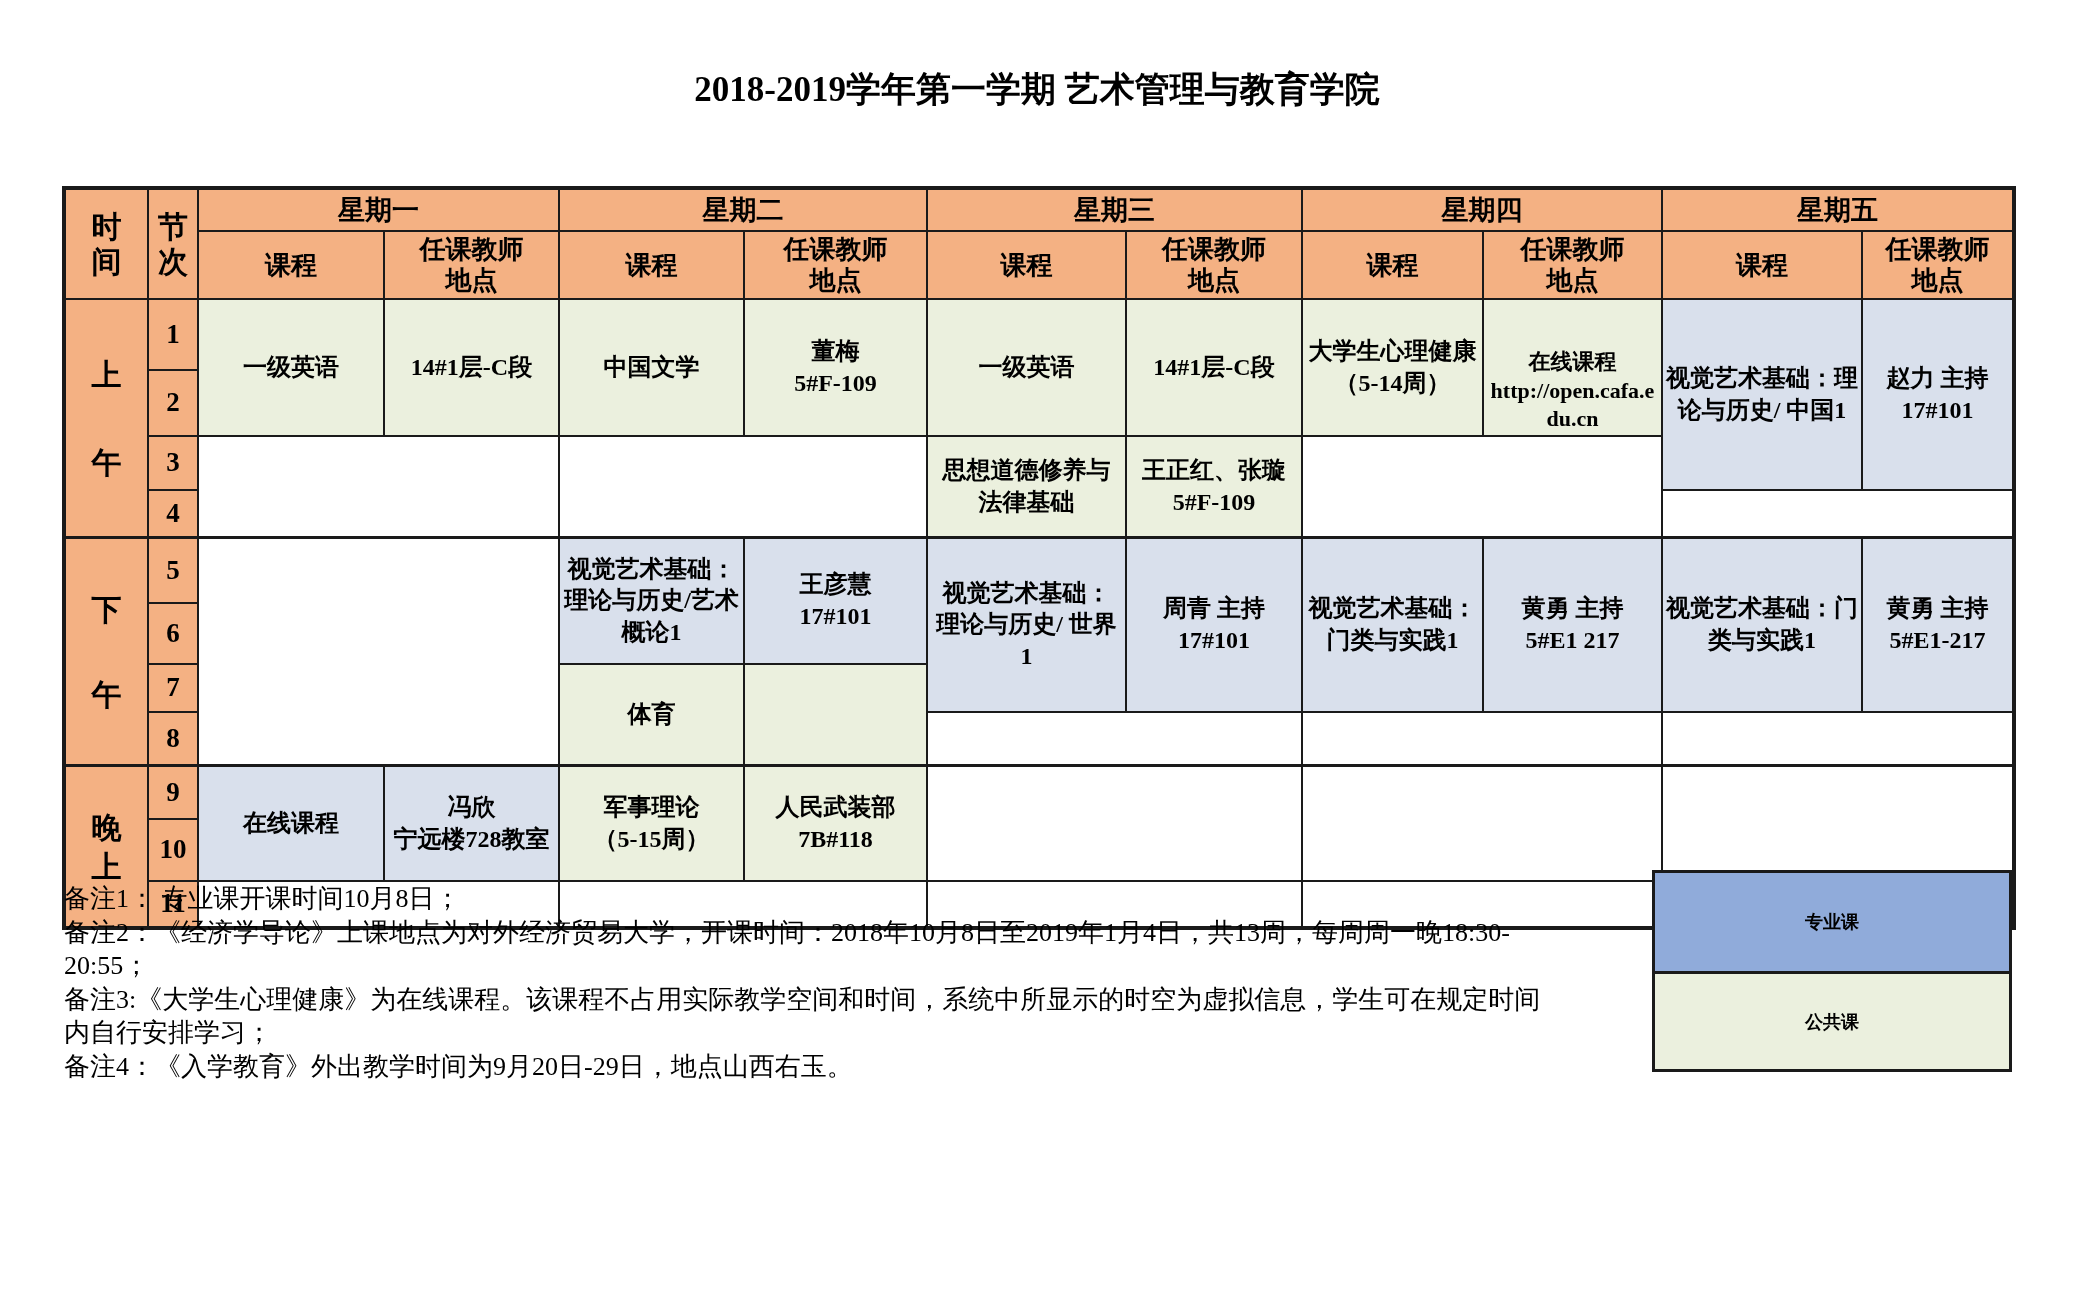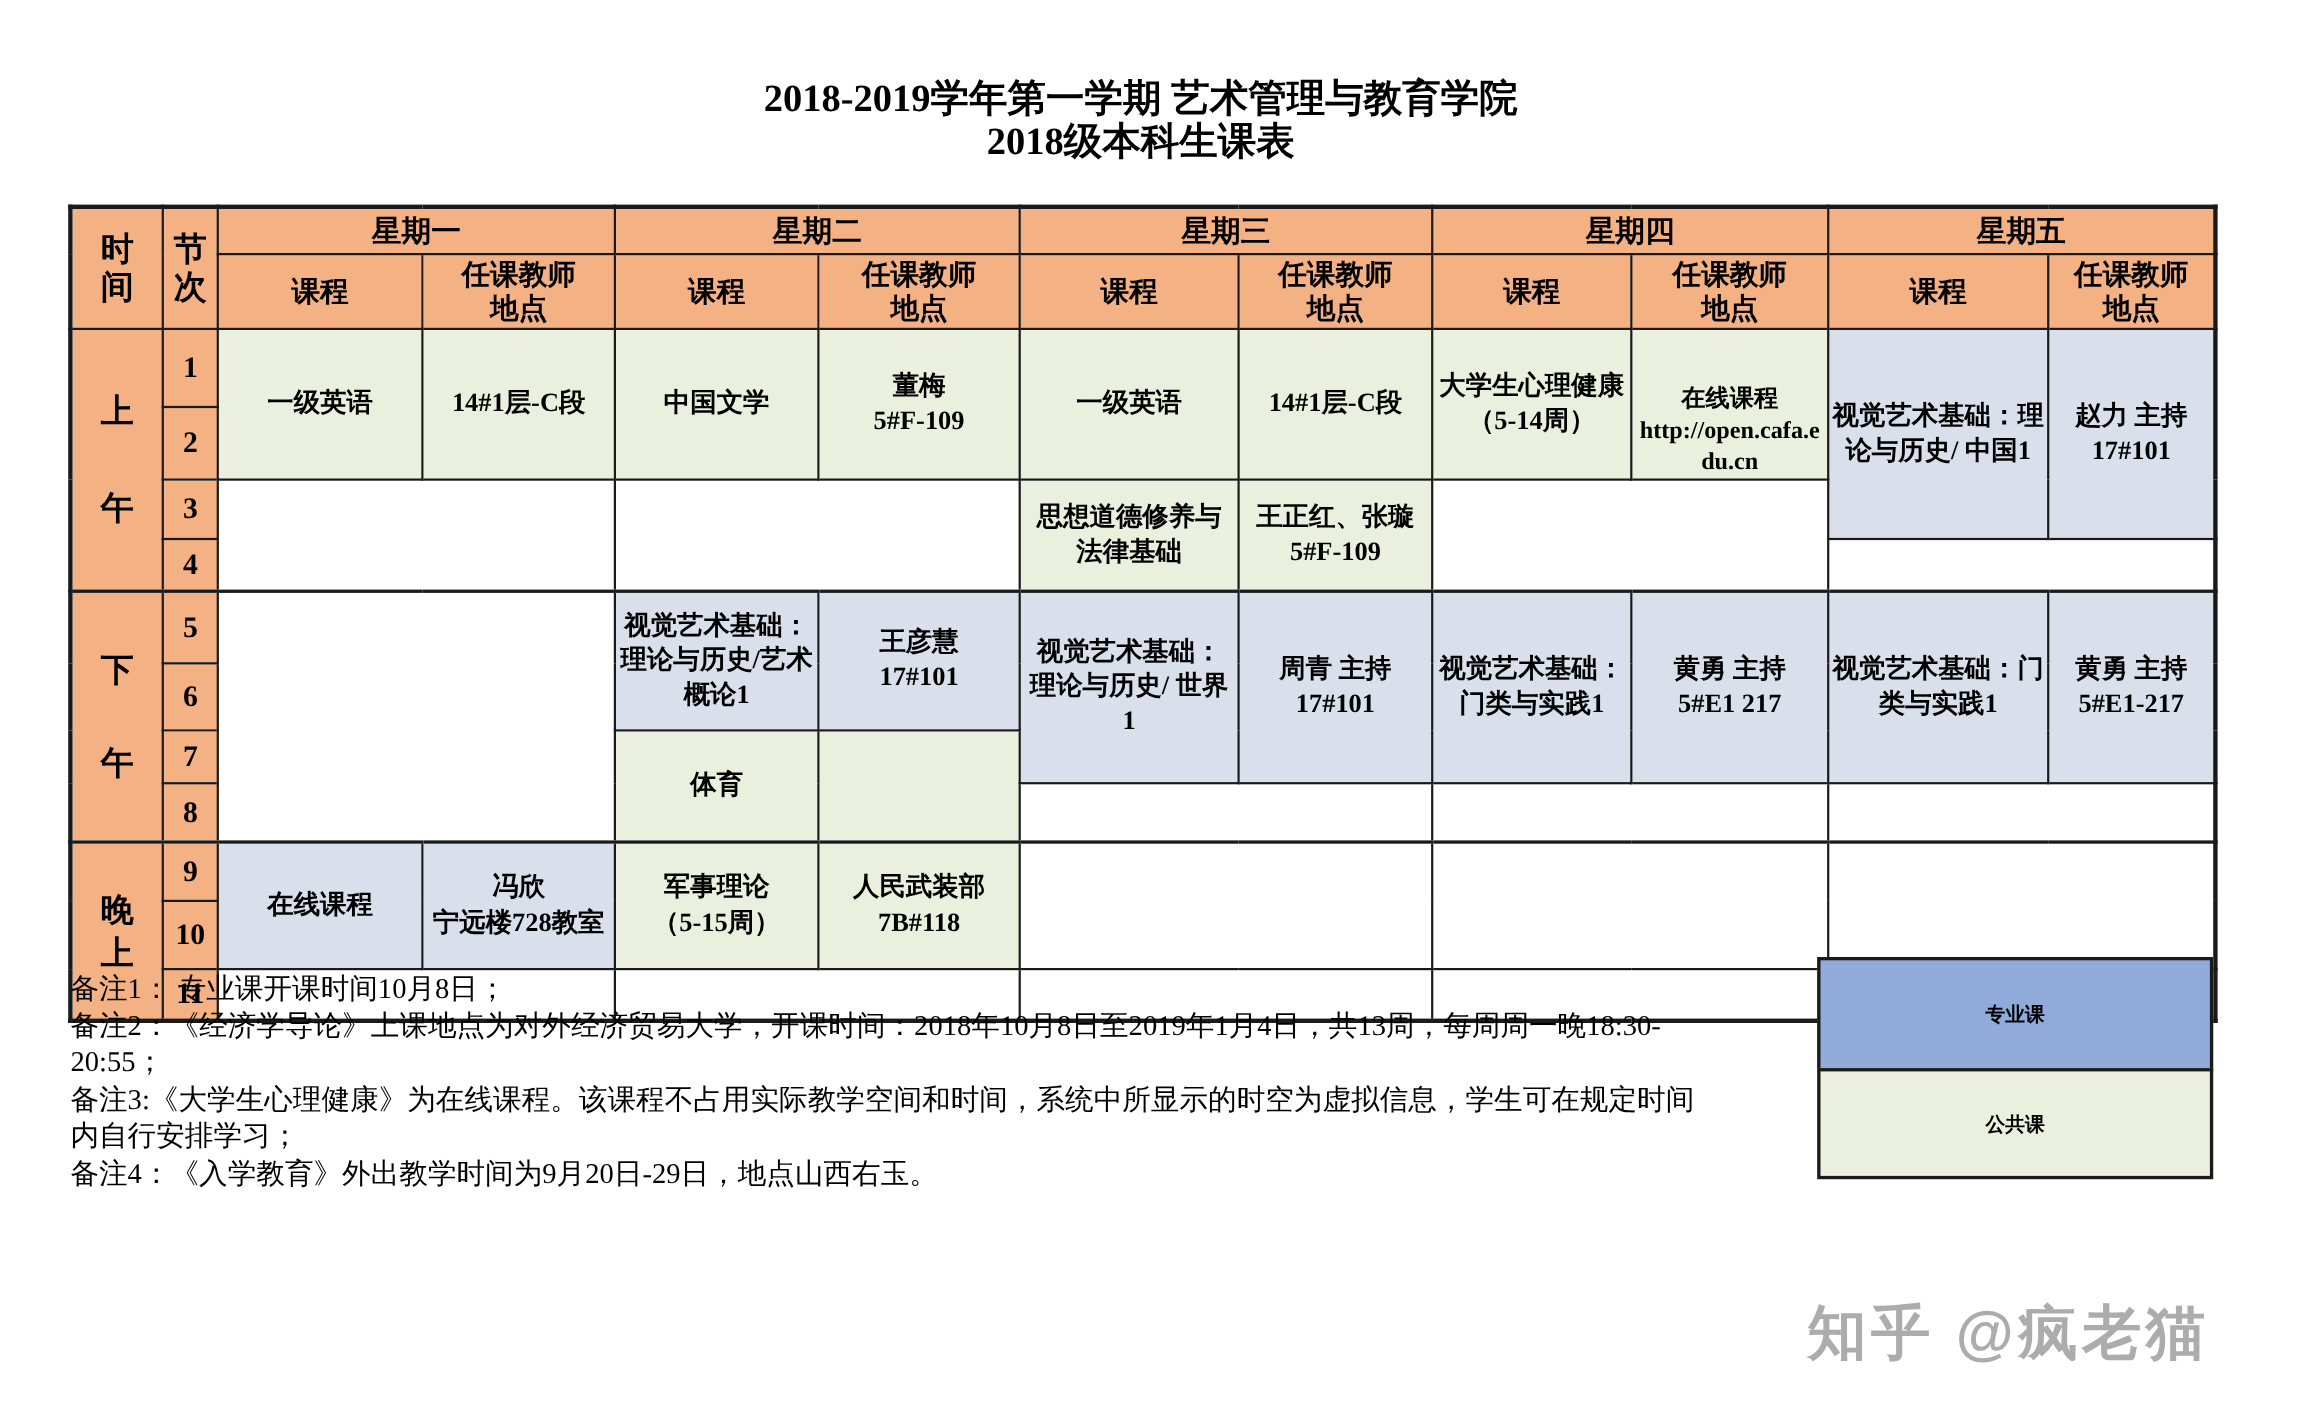"2018级本科生课表" div { html: <div>2018级本科生课表</div> -> none }
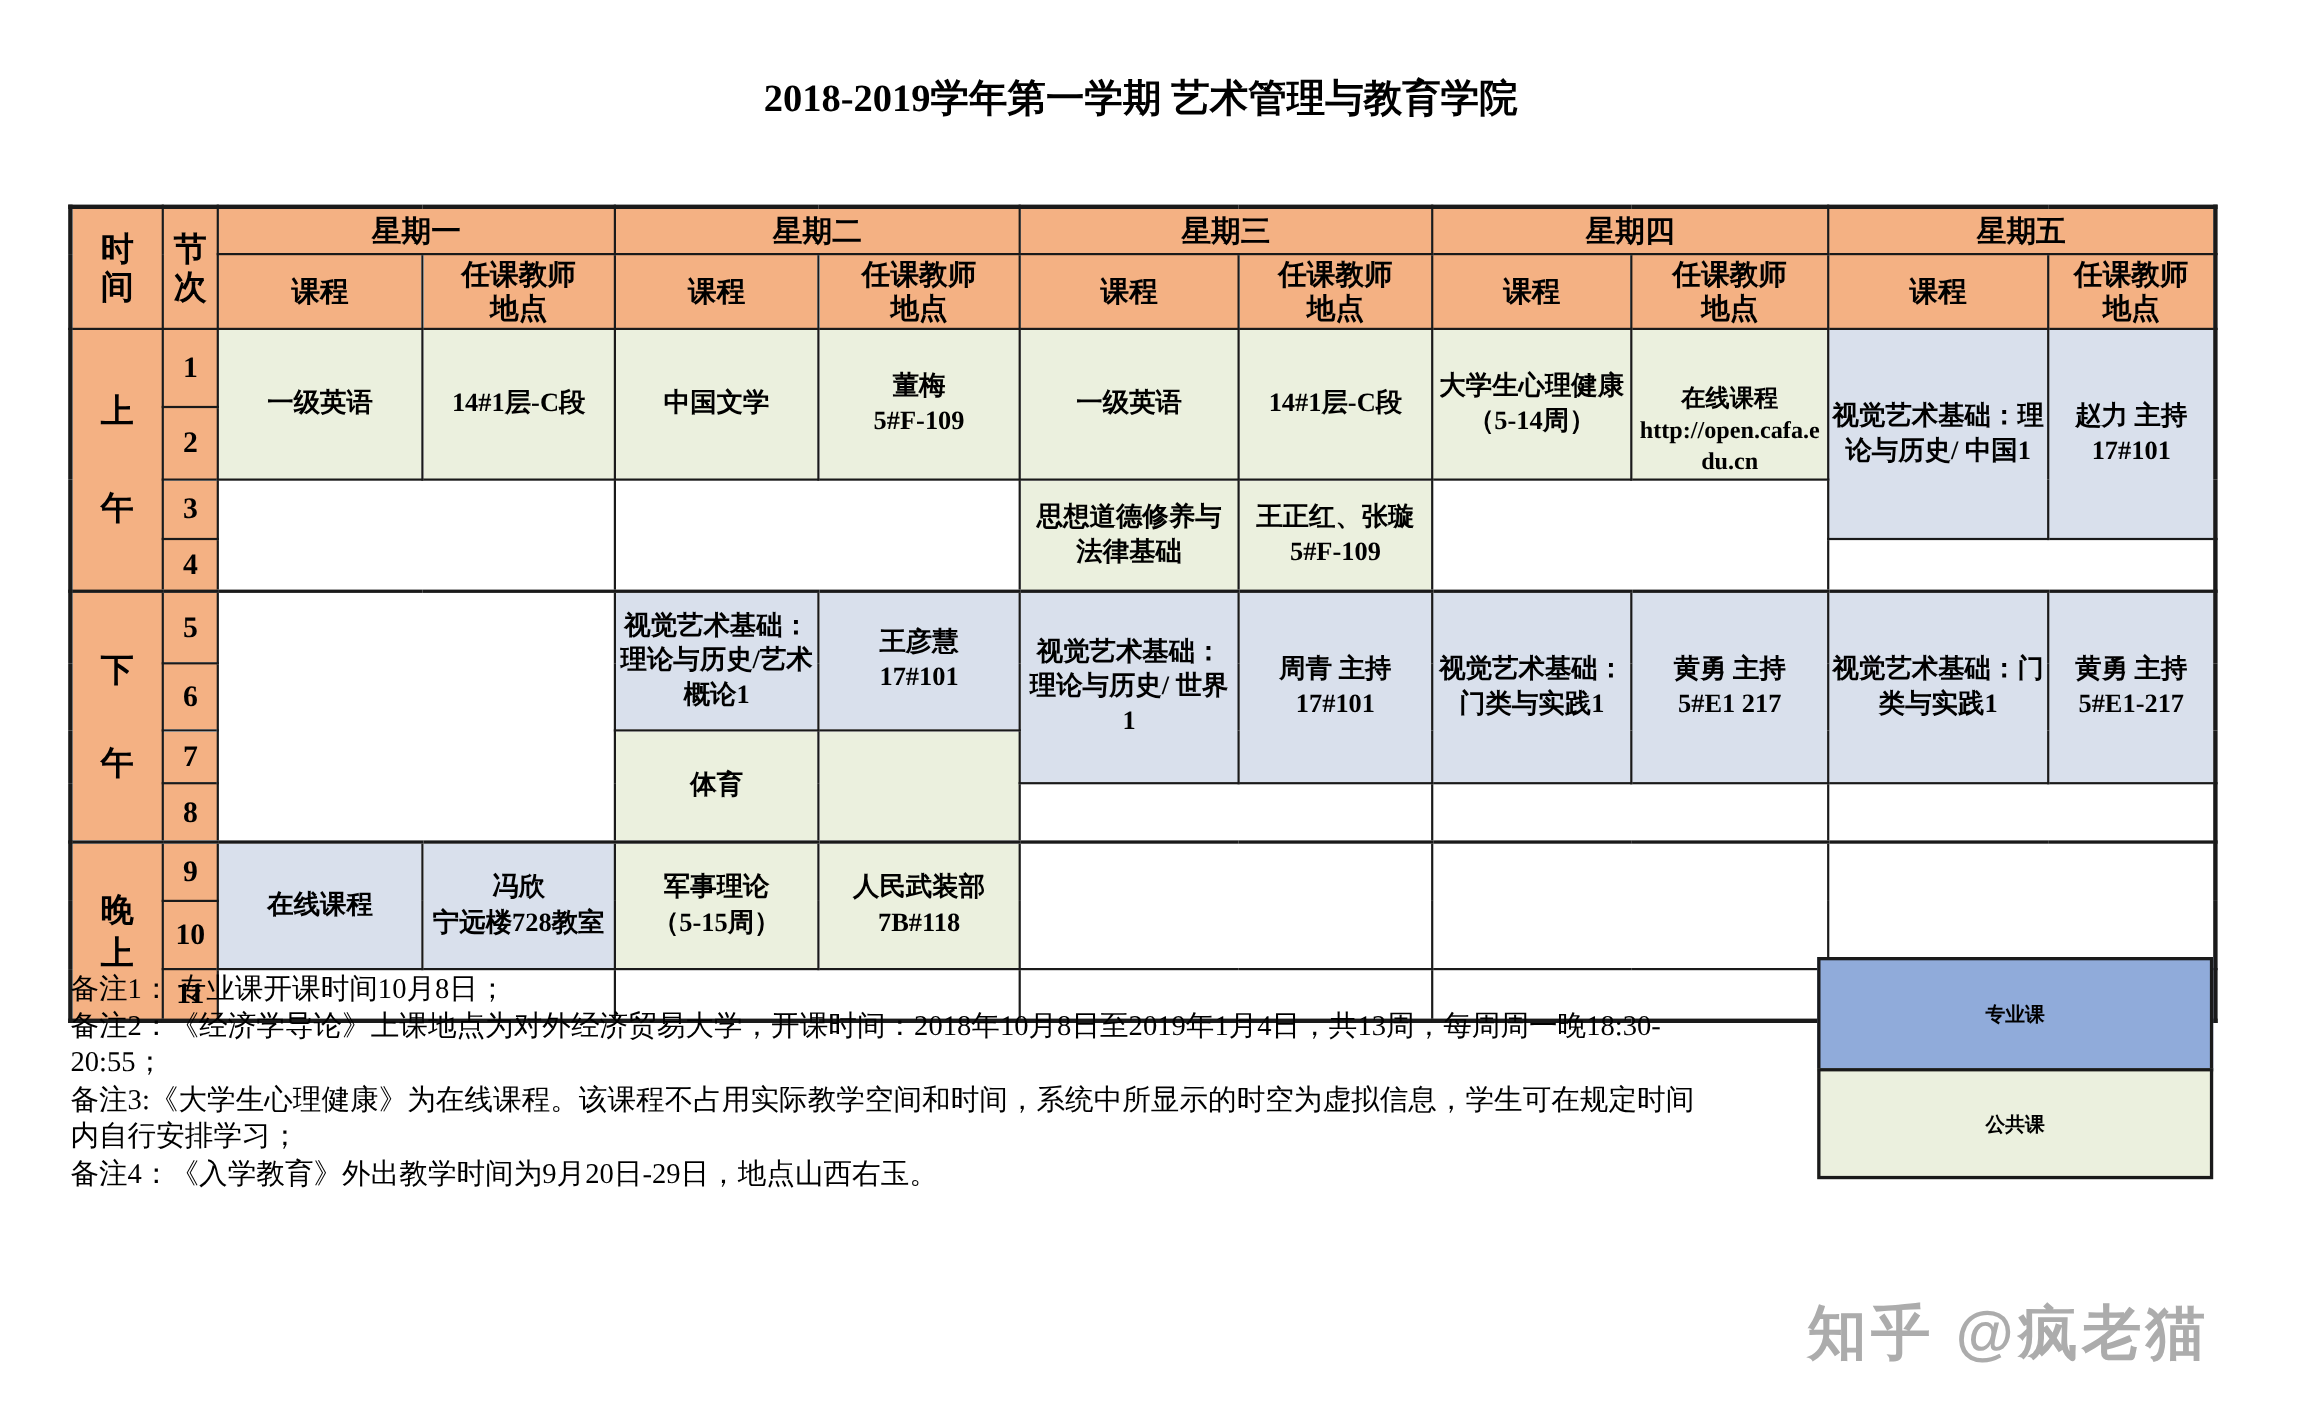"知乎 @疯老猫" div.watermark { html: <div>知乎 @疯老猫</div> -> none }
